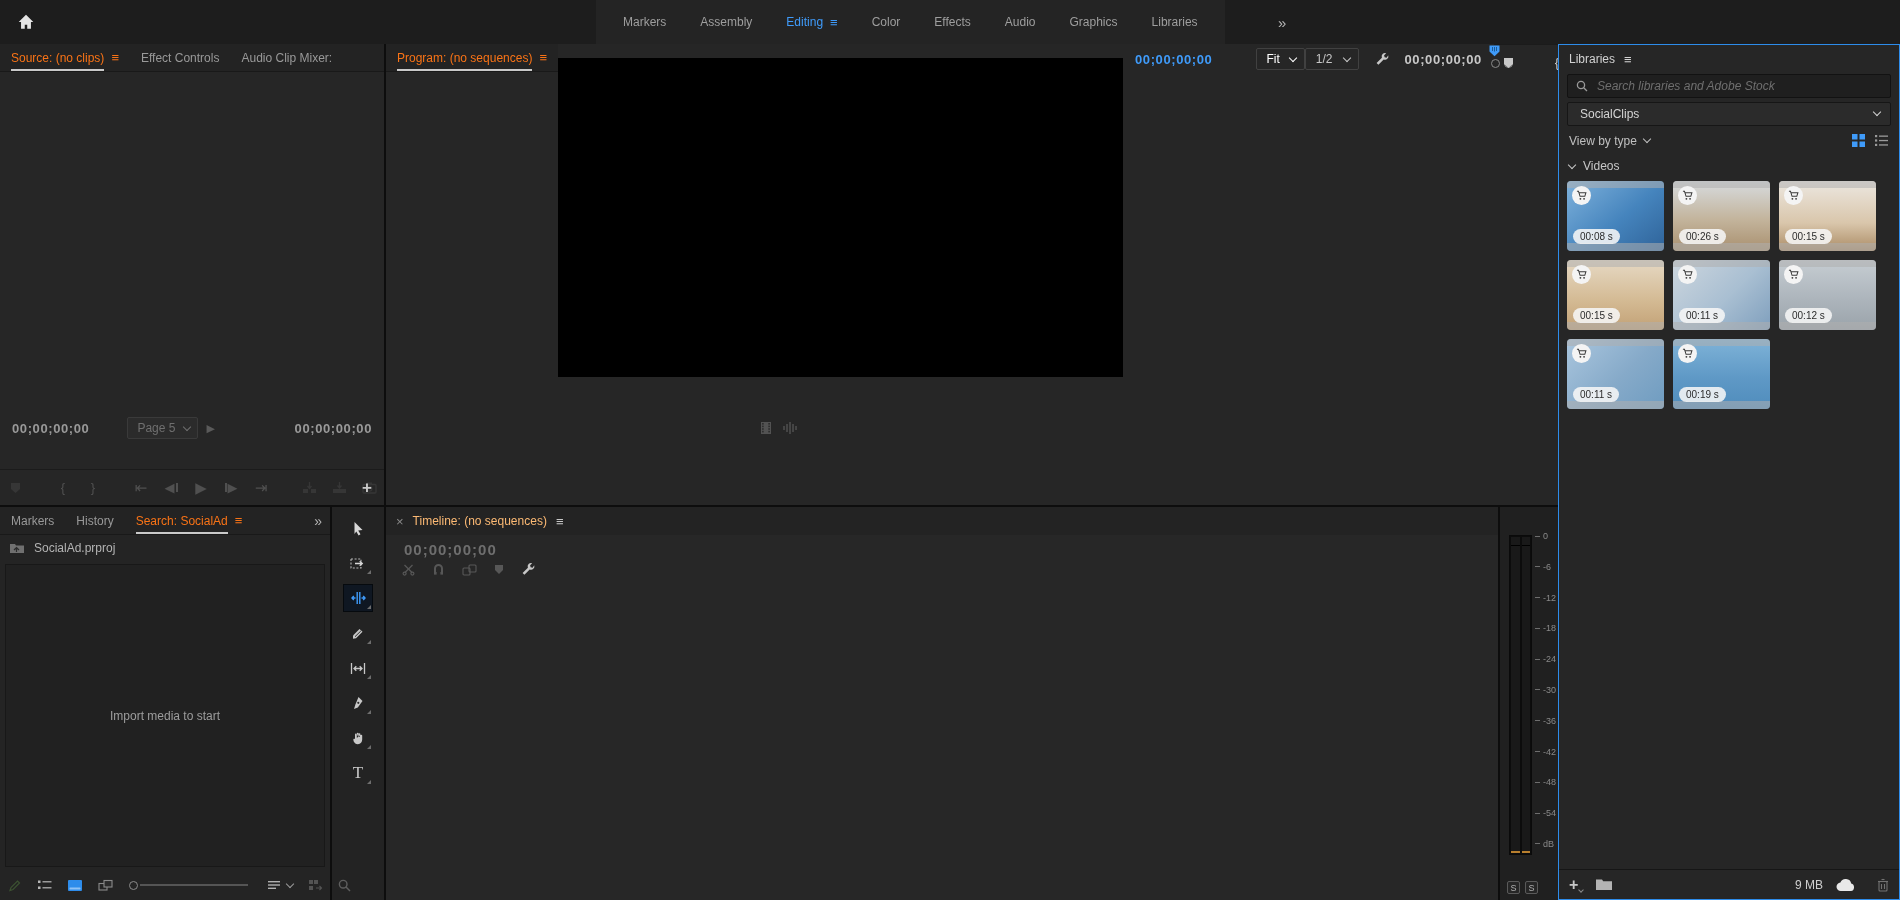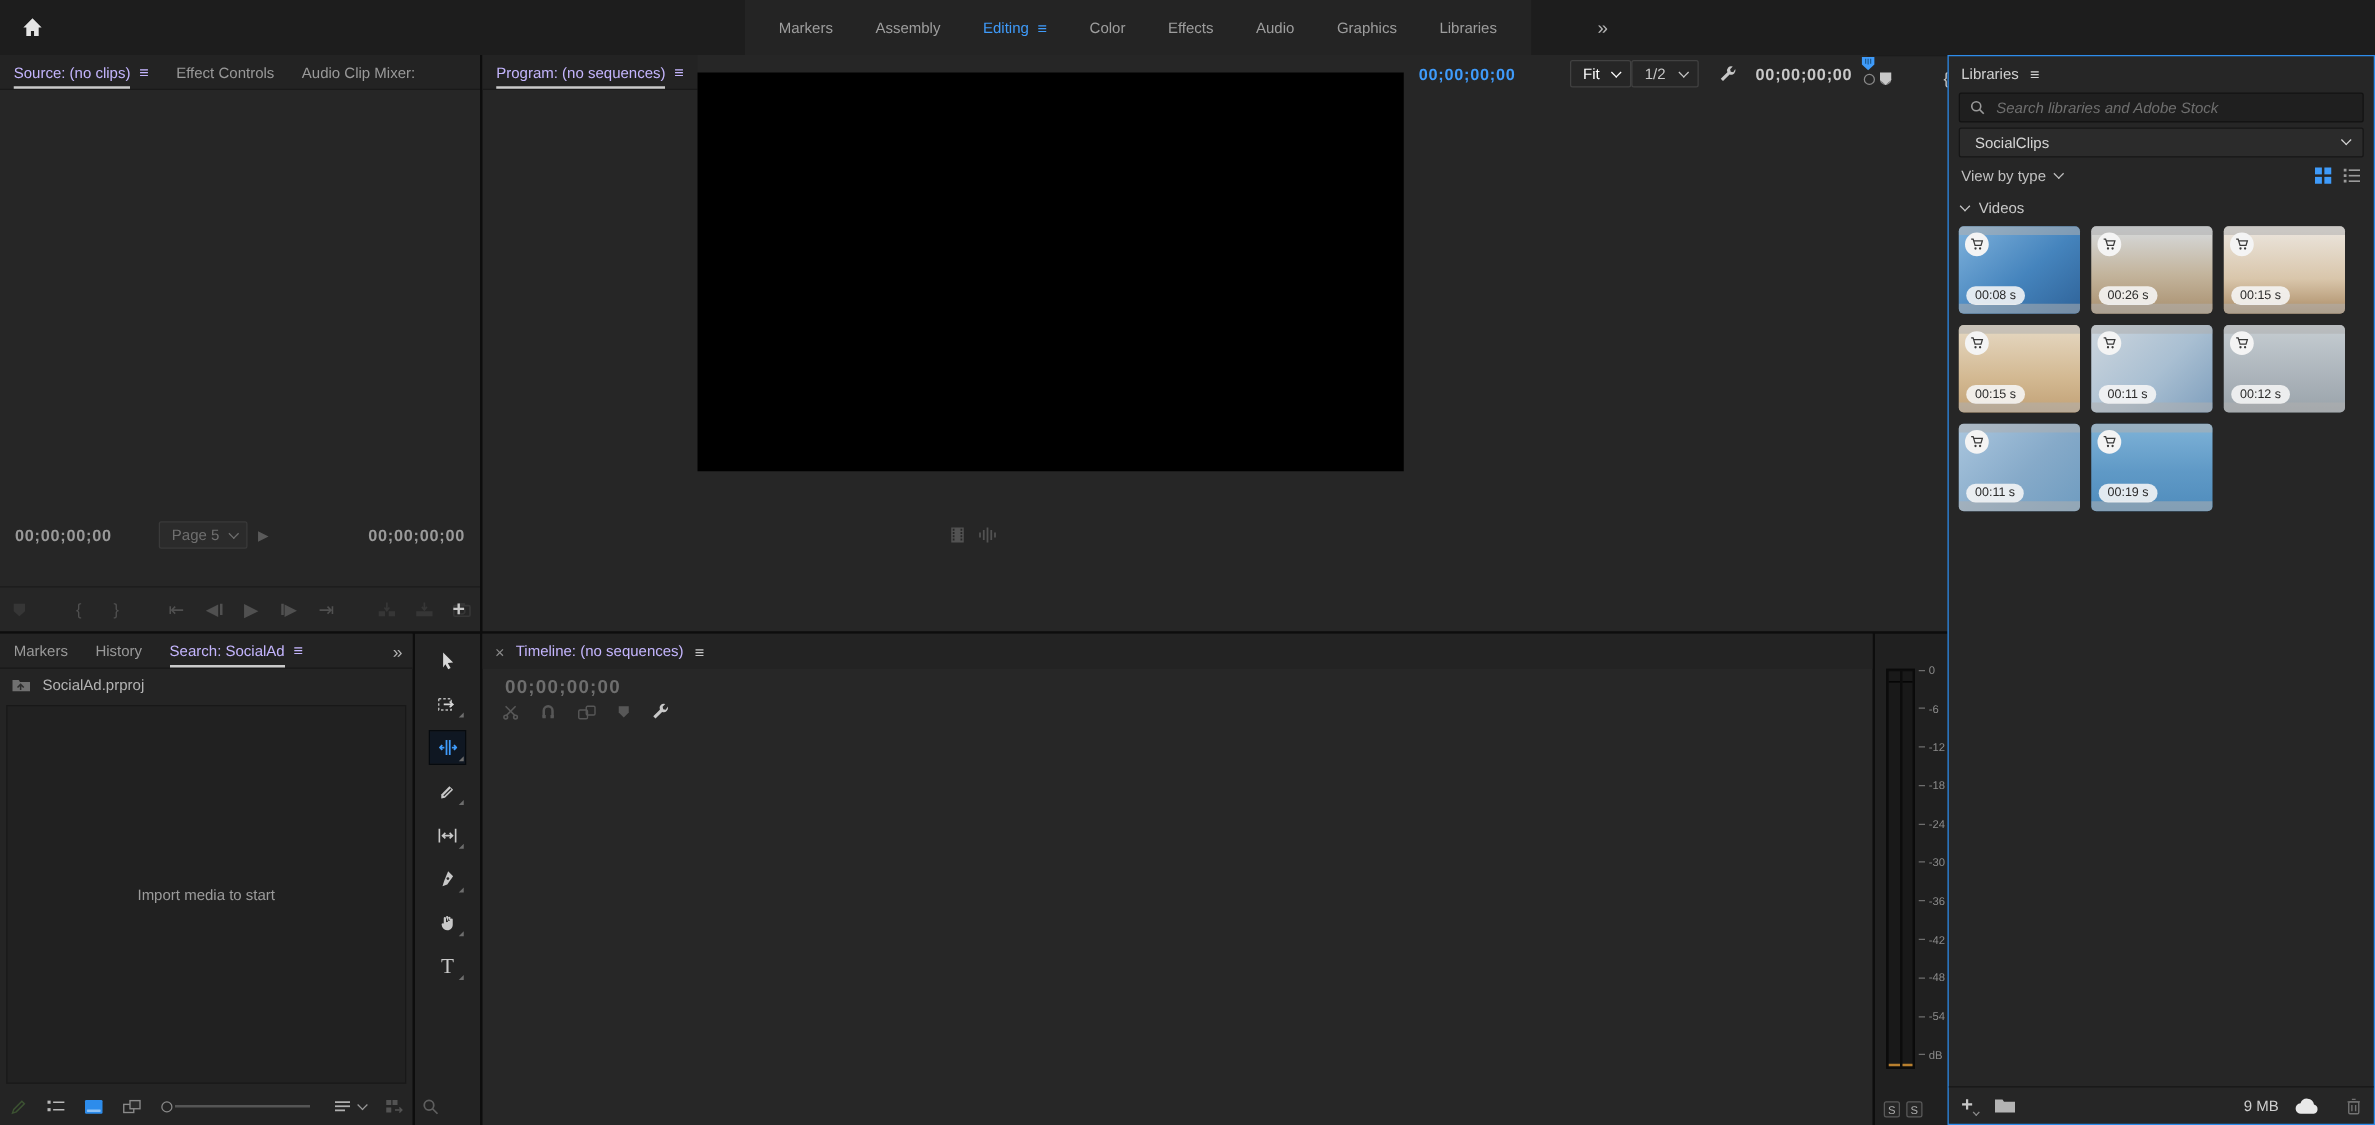"Source: (no clips)" .ptab.active { color: #c4b5fd -> #f97316 }
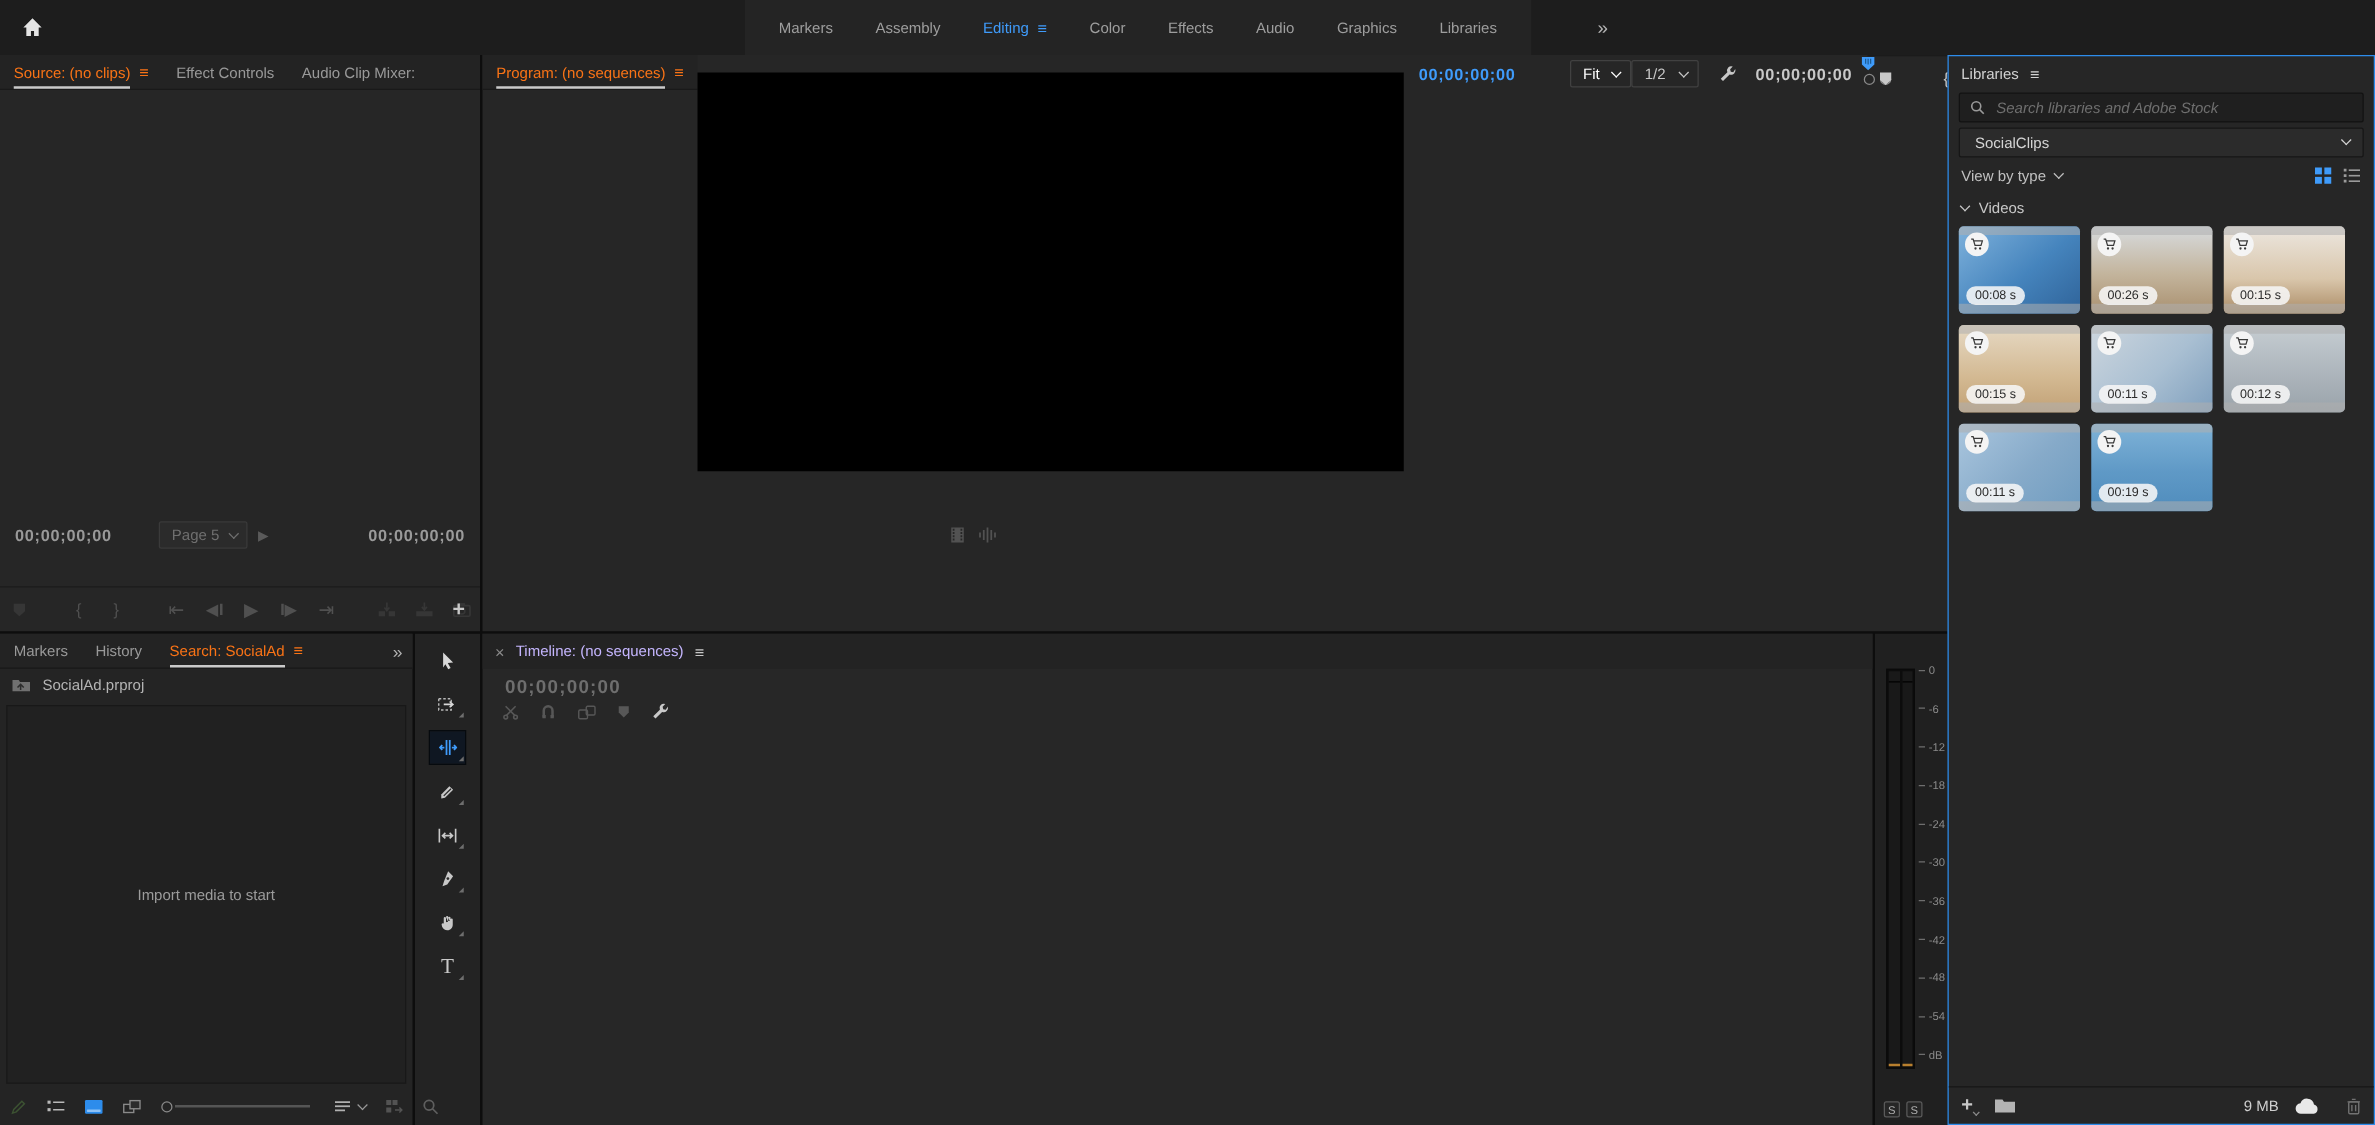"Timeline: (no sequences)" .tl-title { color: #c4b5fd -> #fdba74 }
